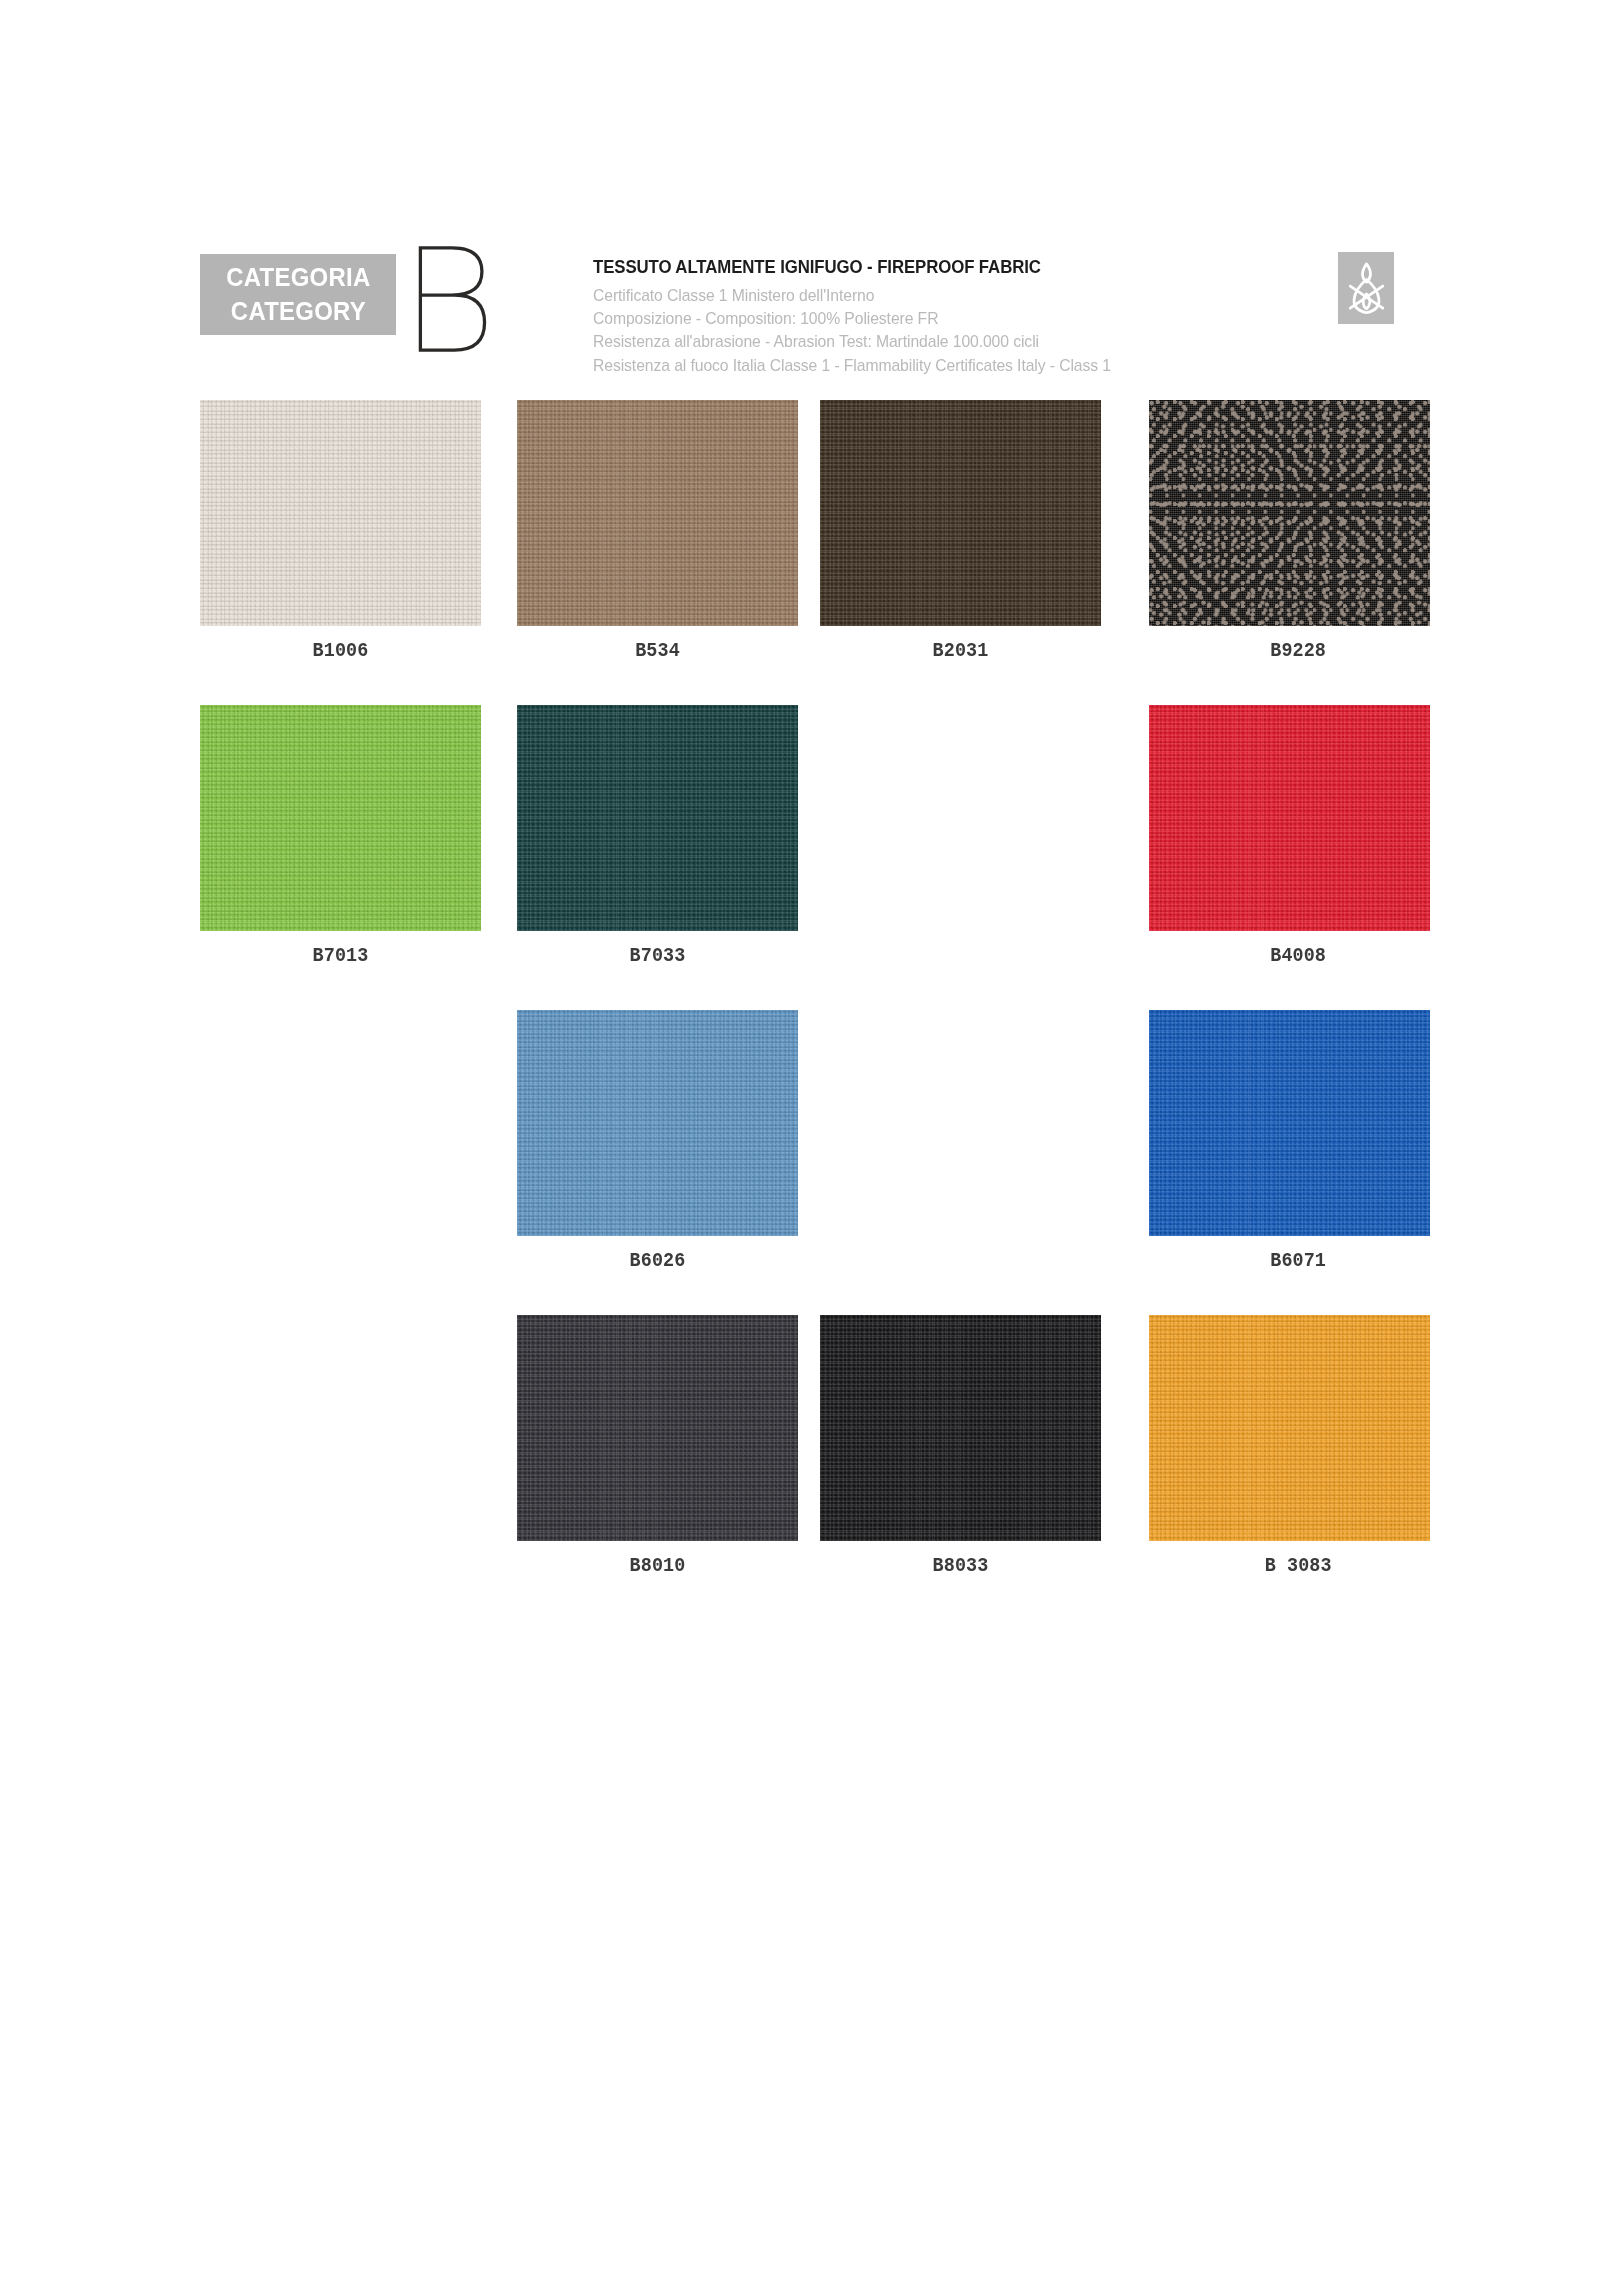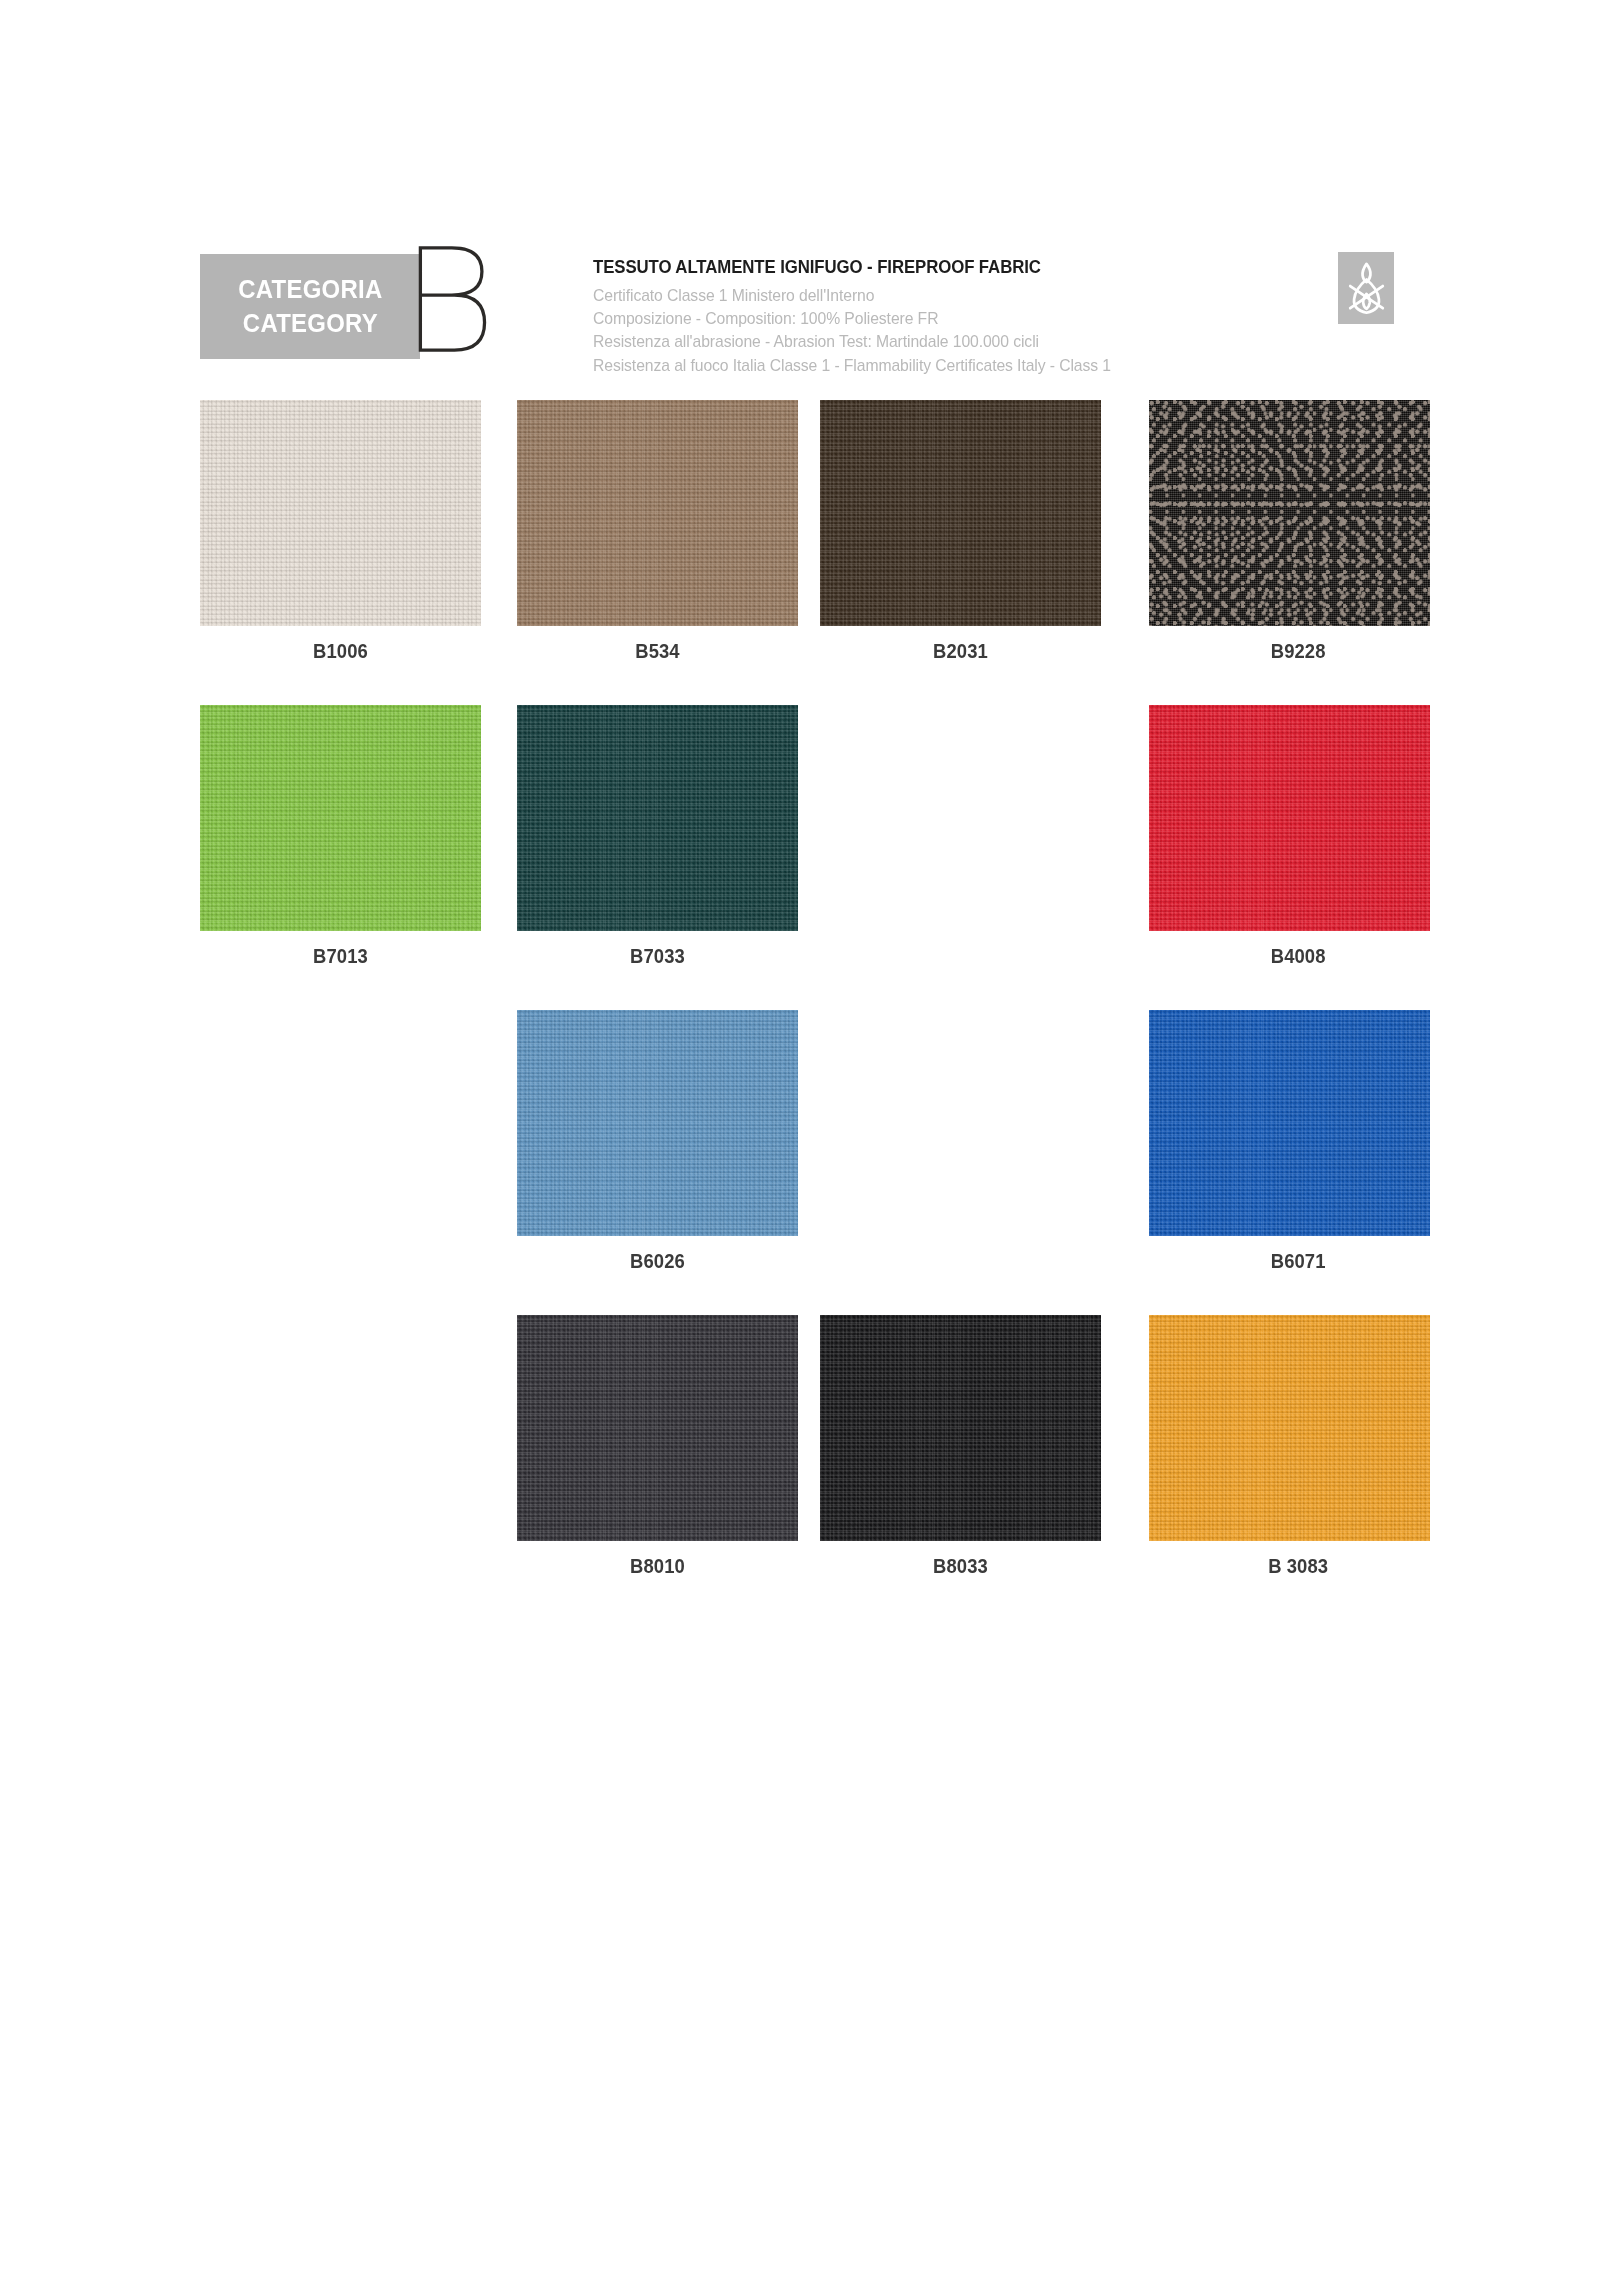"CATEGORIA" .cat-box { padding: 12px -> 0 }
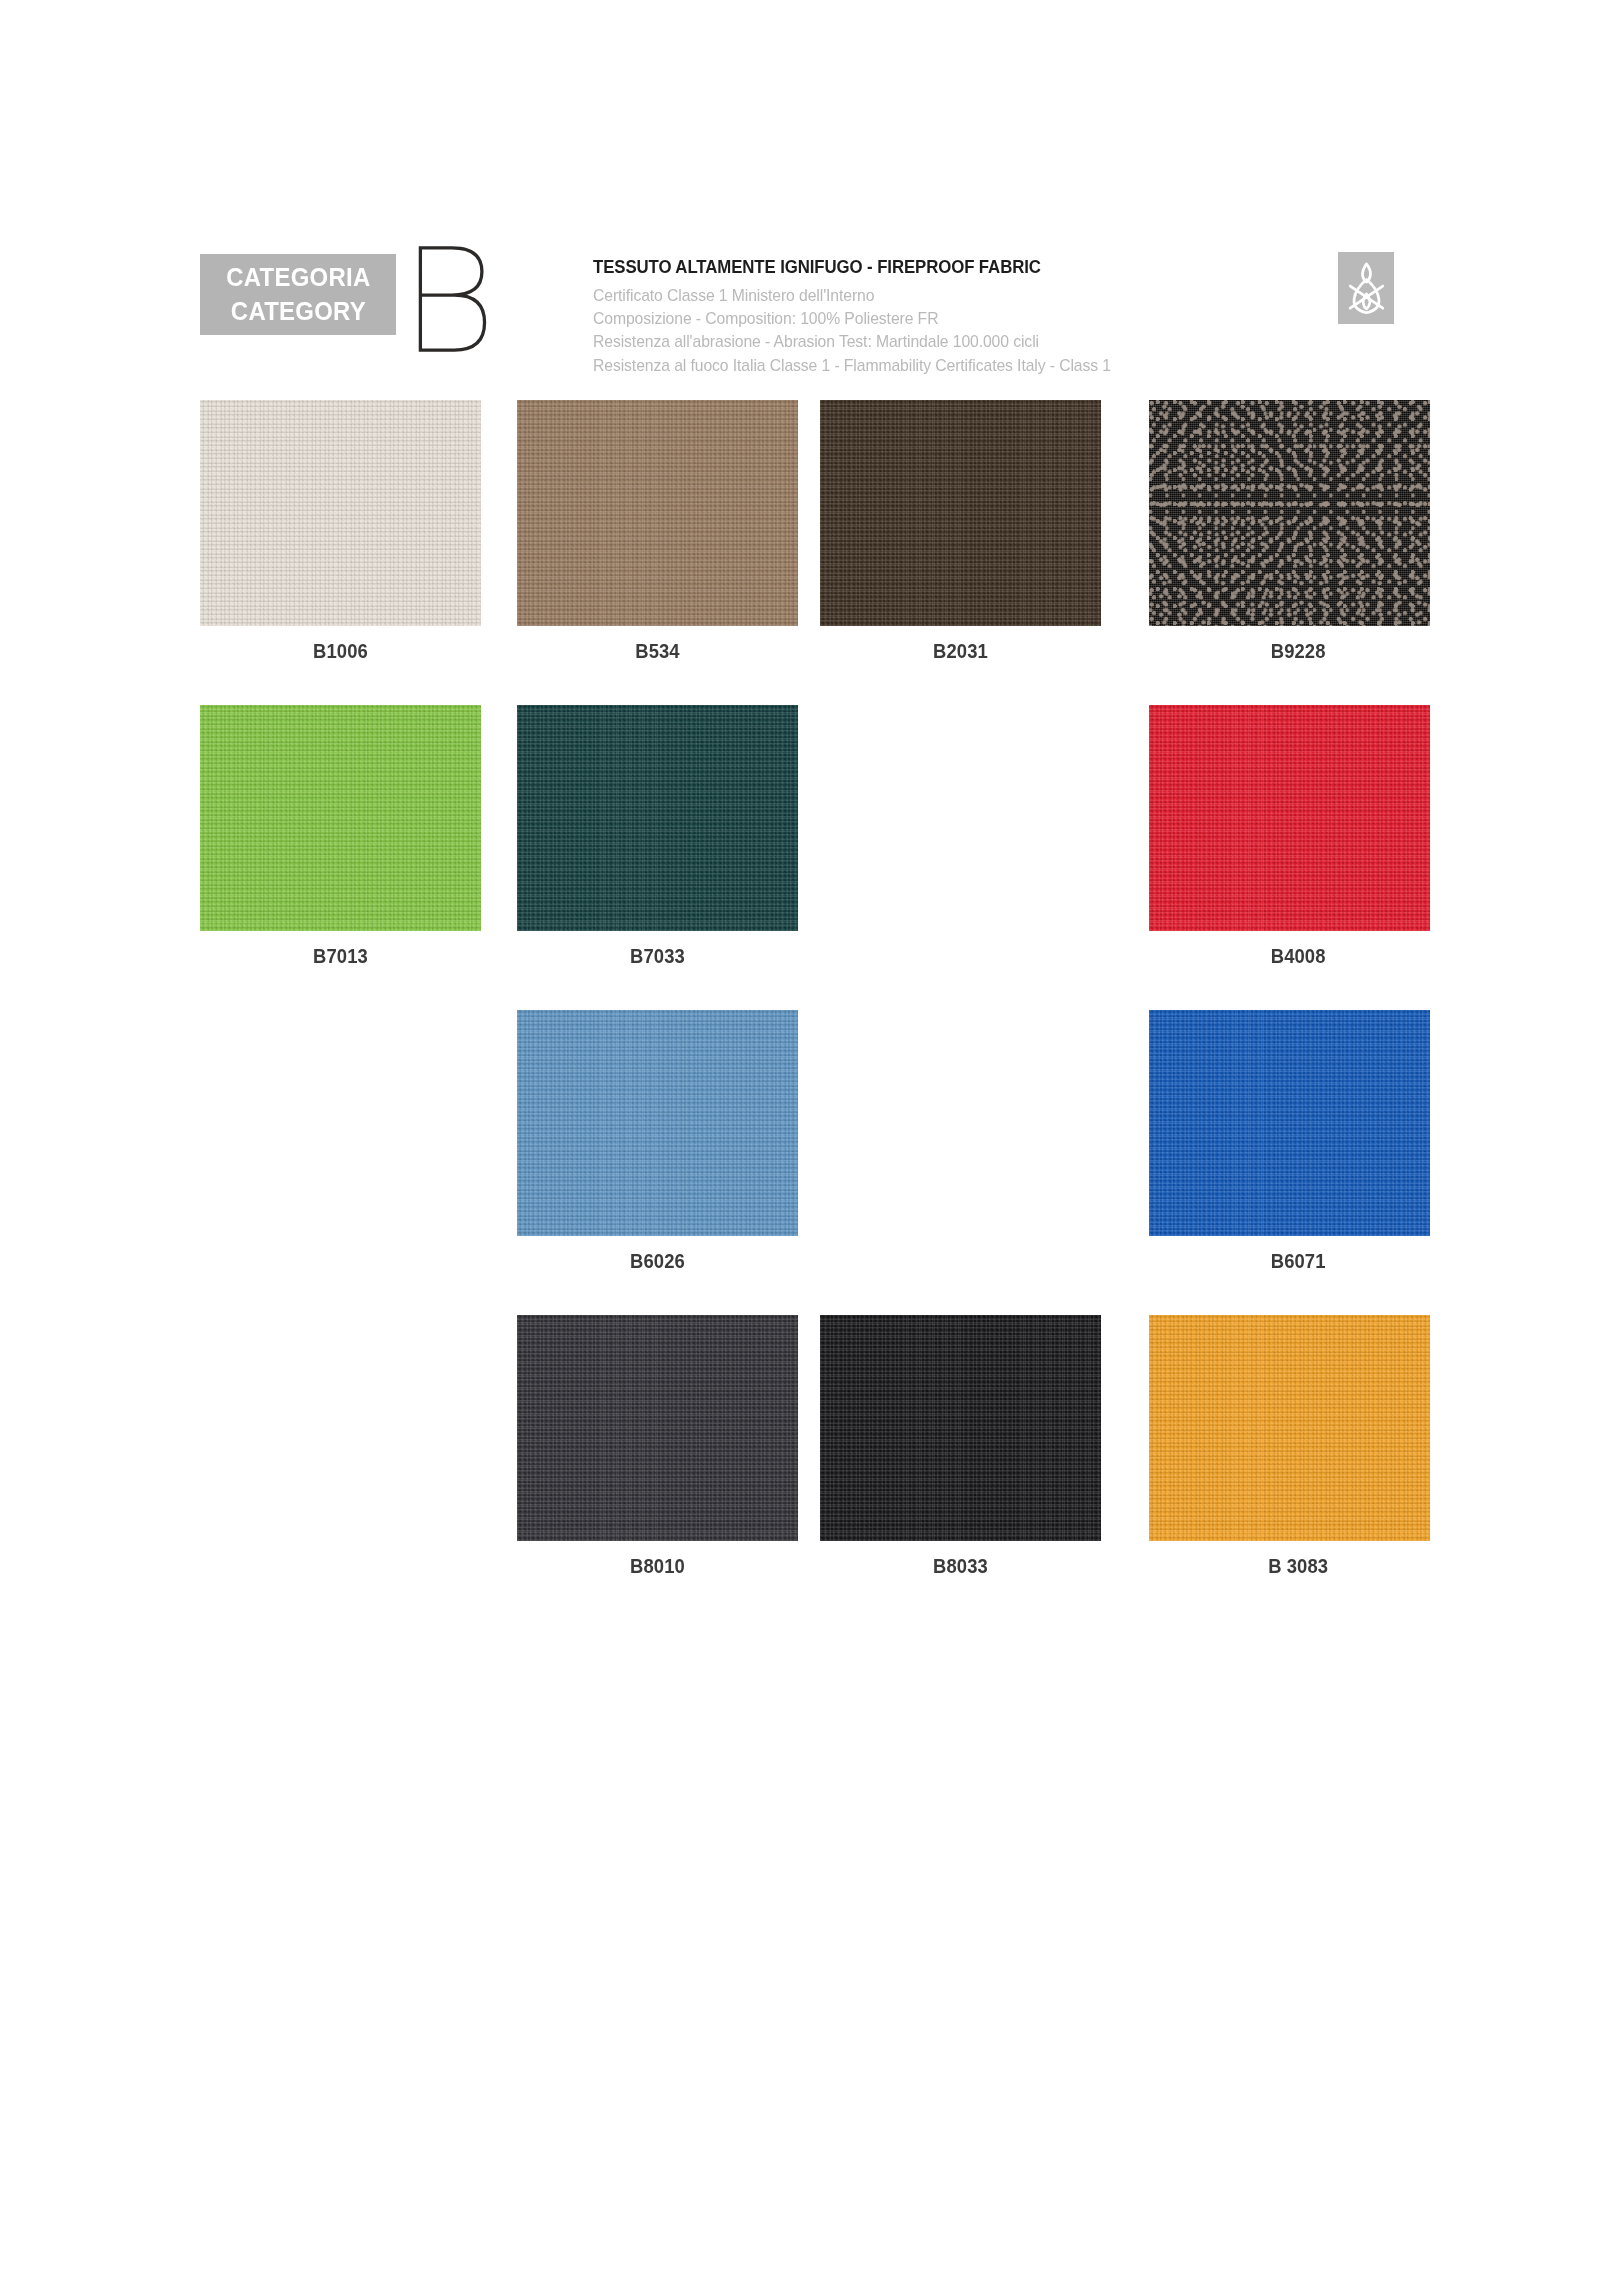"B1006" .grid { font-family: none -> Liberation Mono, monospace }
